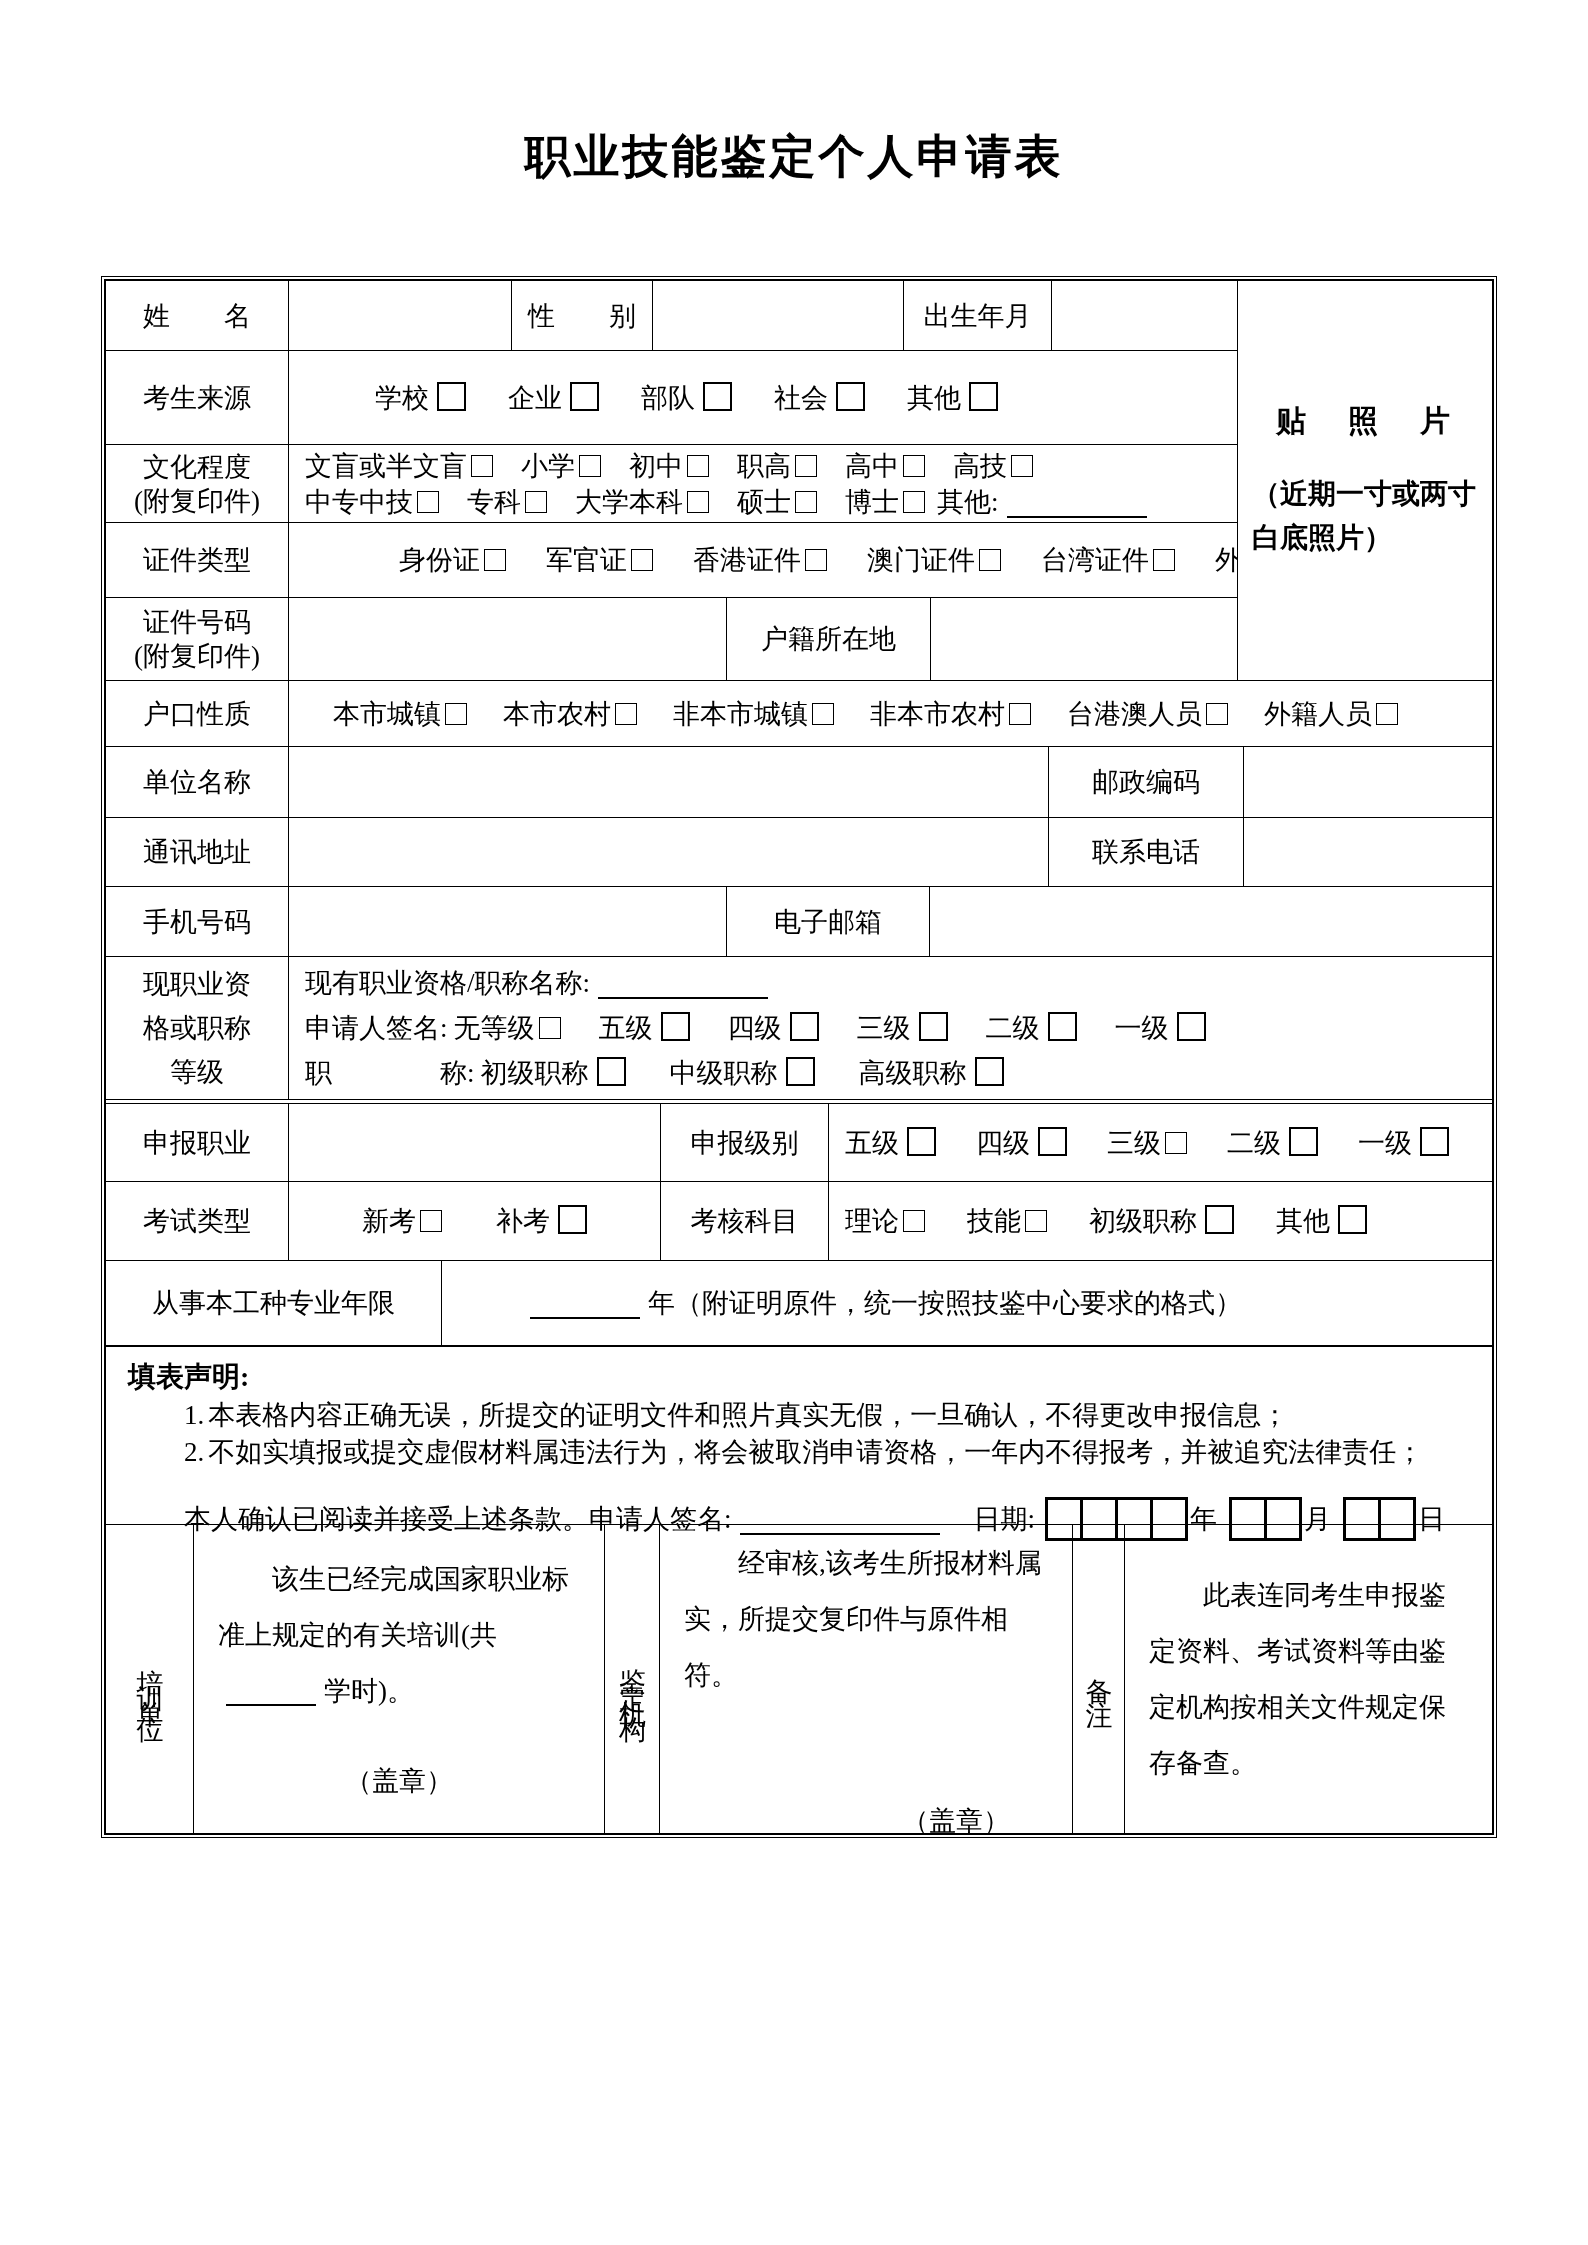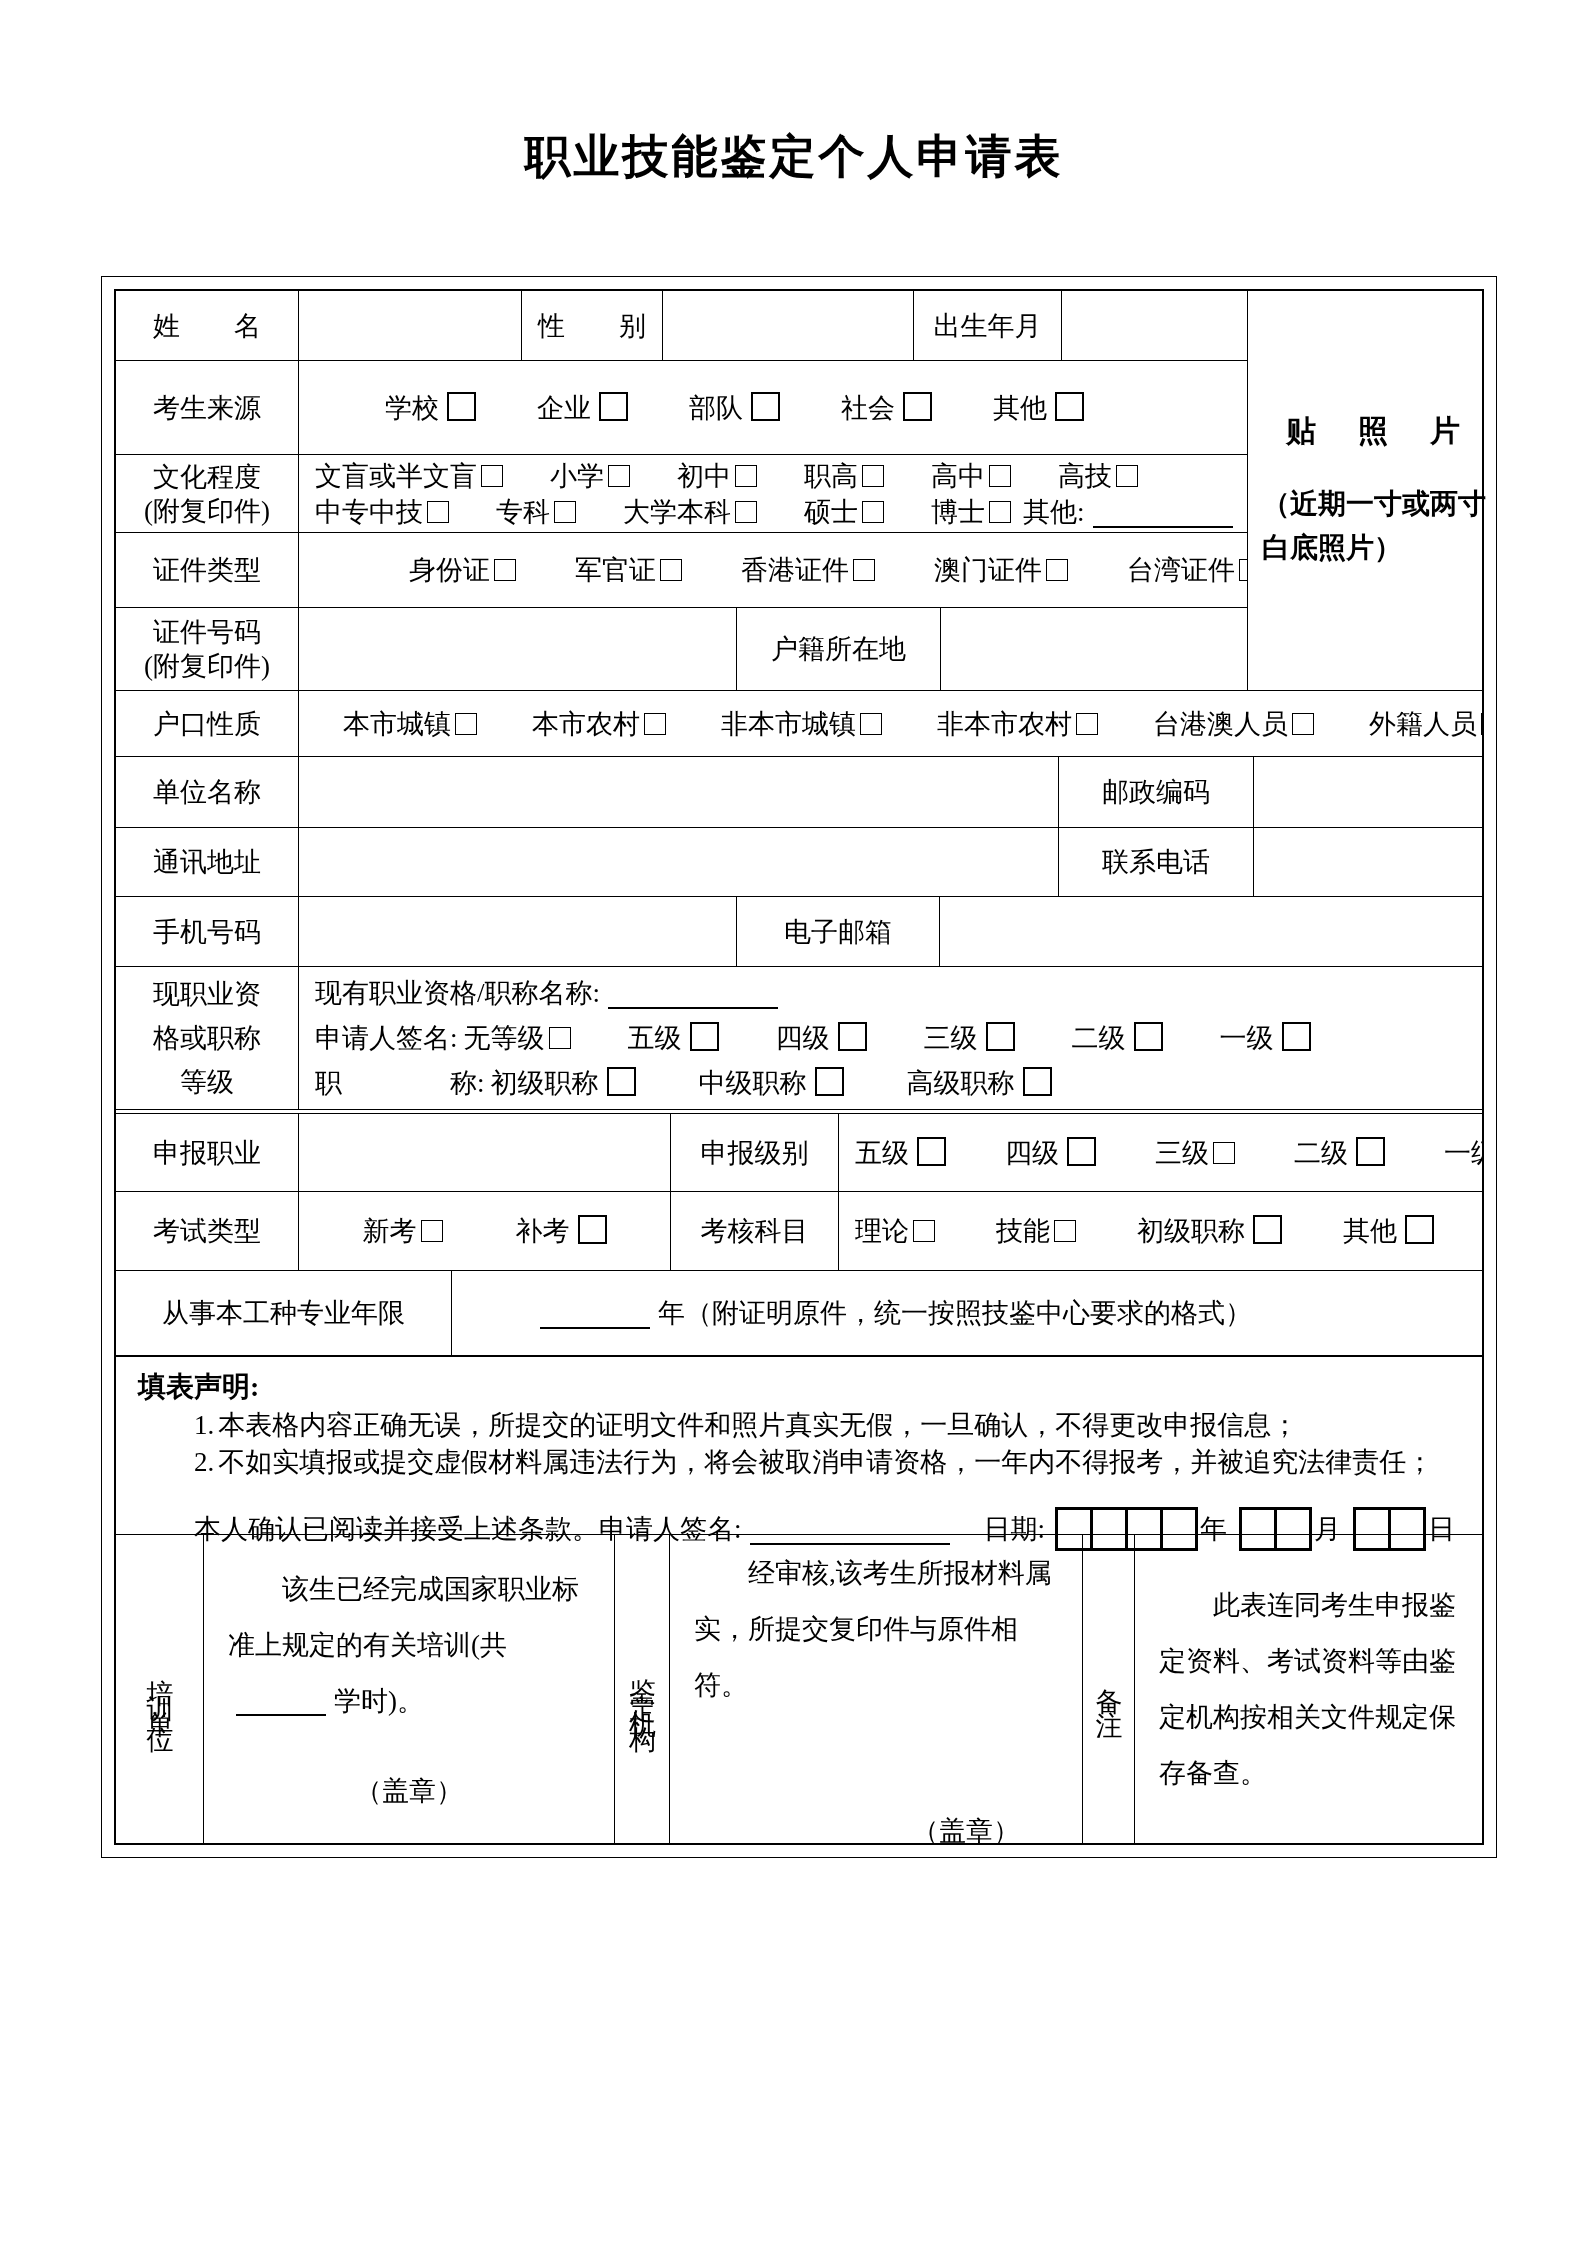"姓 名" .tbl { padding: 12px -> 2px }
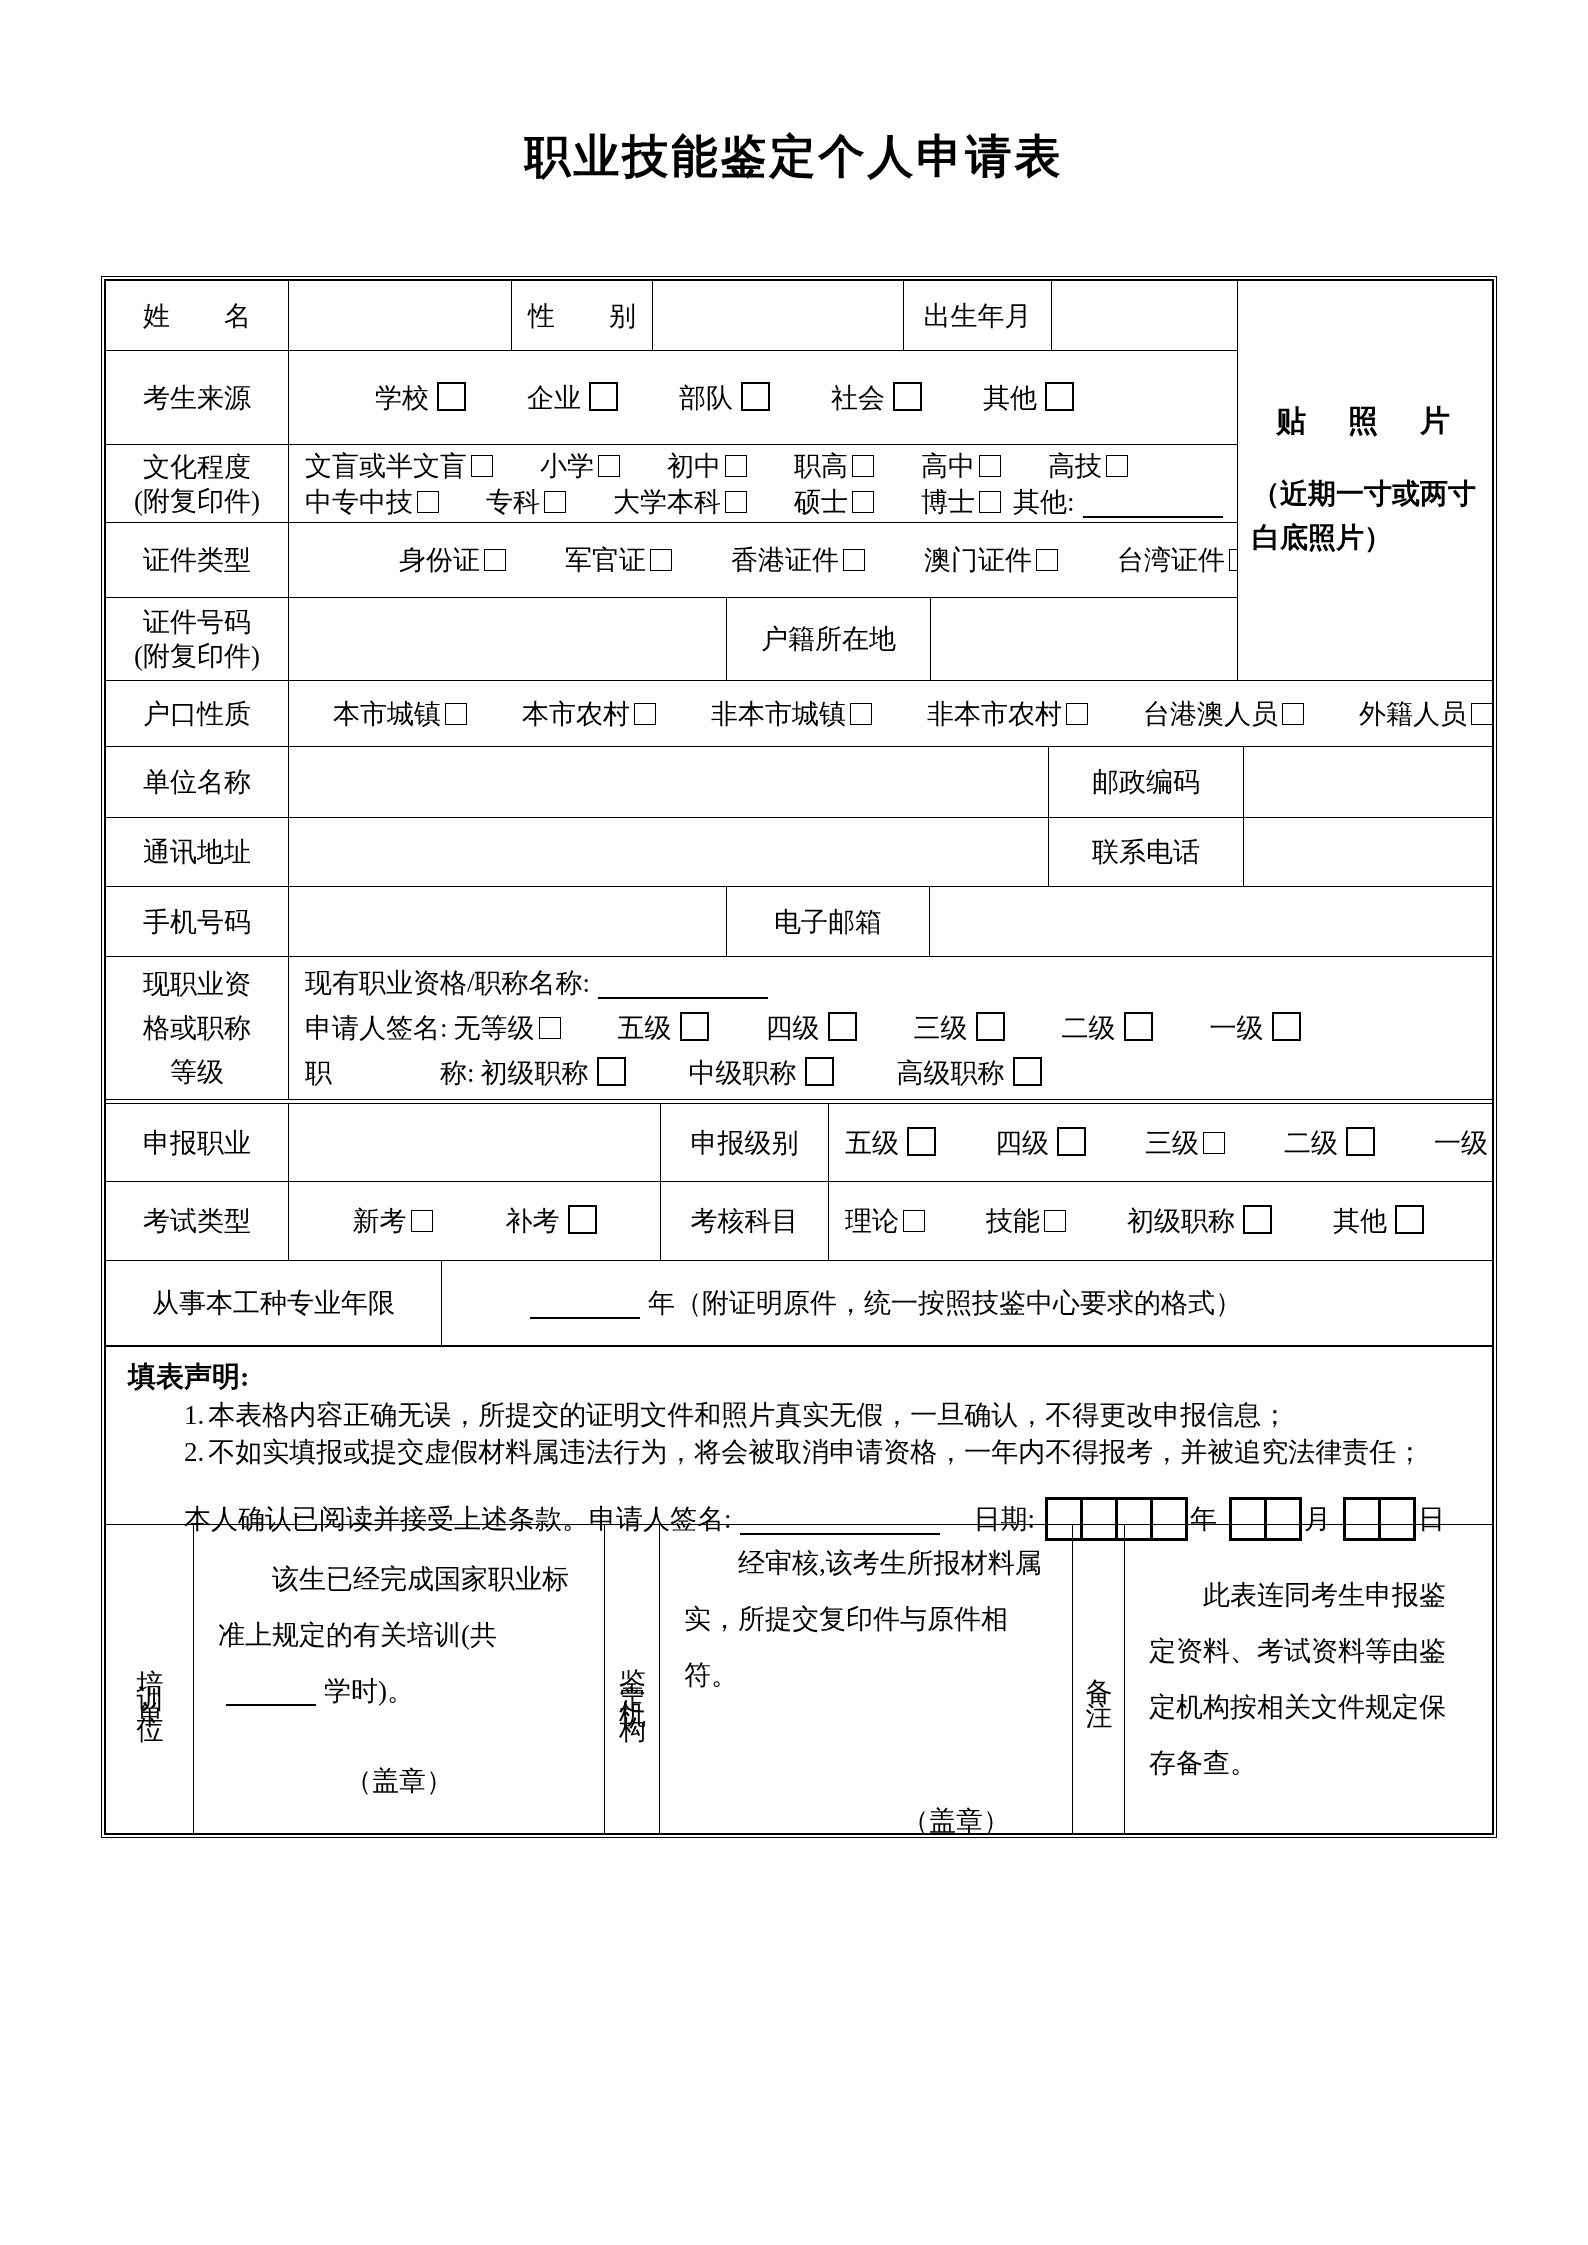"学校" .opt { margin-right: 39px -> 20px }
